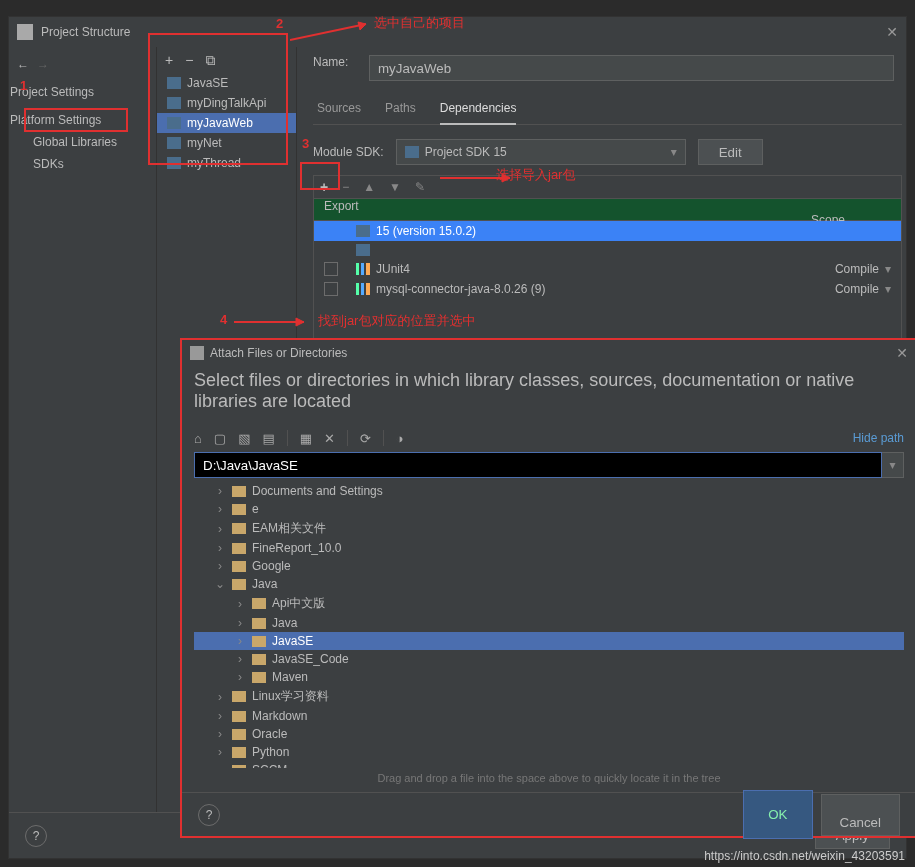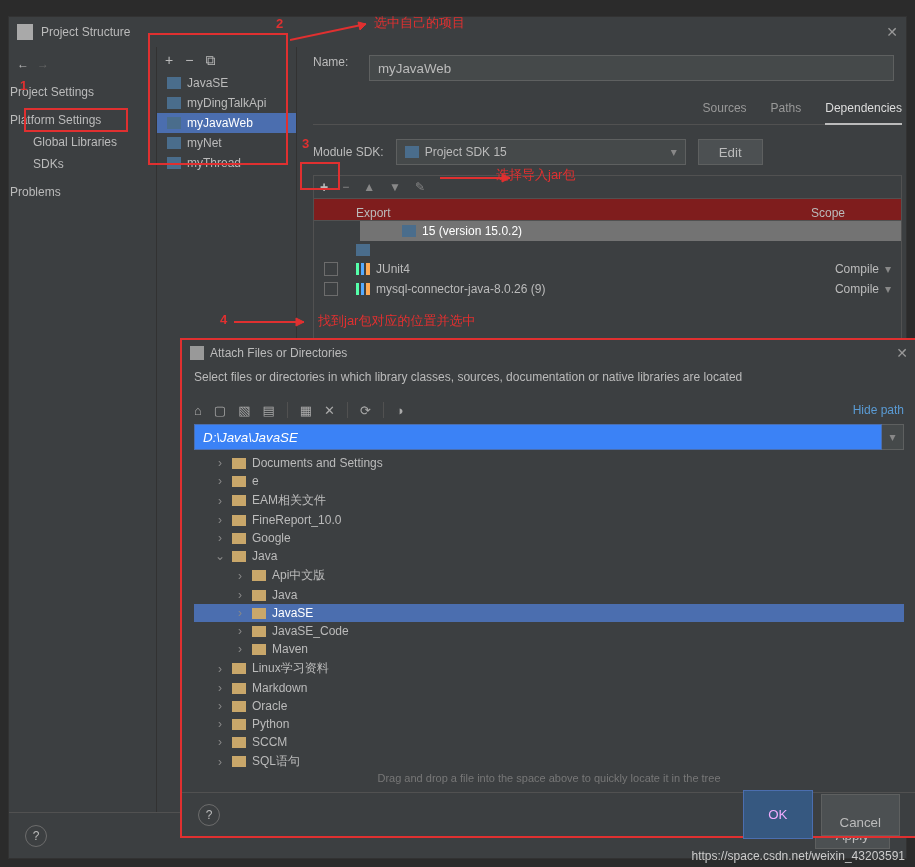"Sources" .tabrow { justify-content: flex-end -> none }
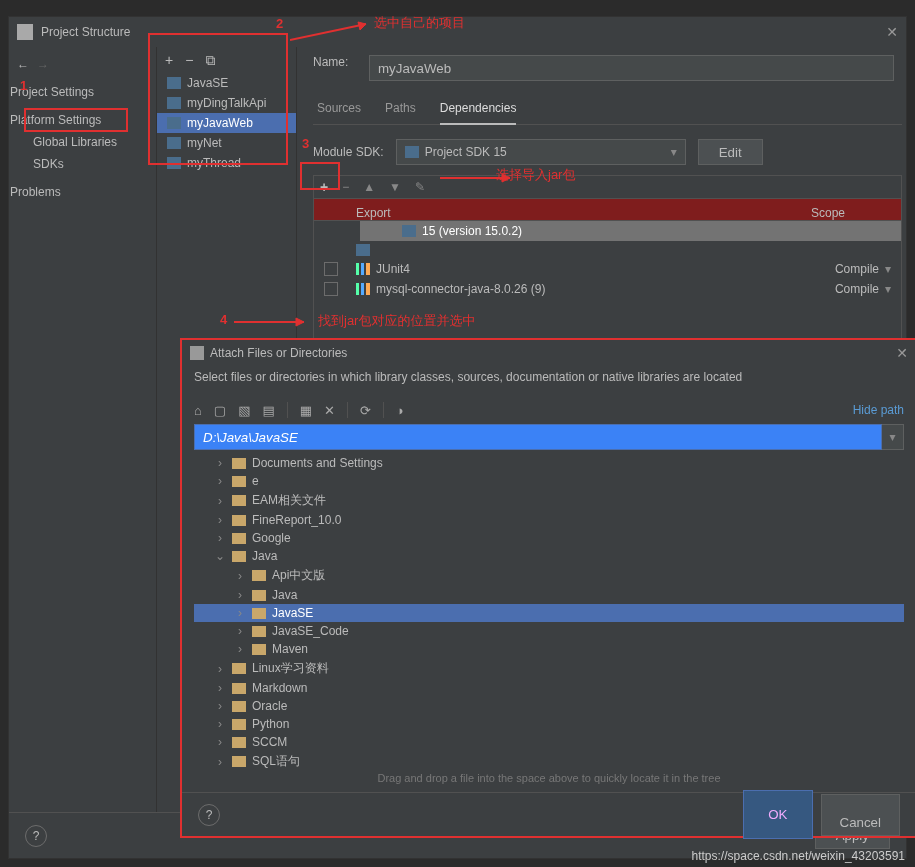"Problems" div.side-h { html: <div>Problems</div> -> none }
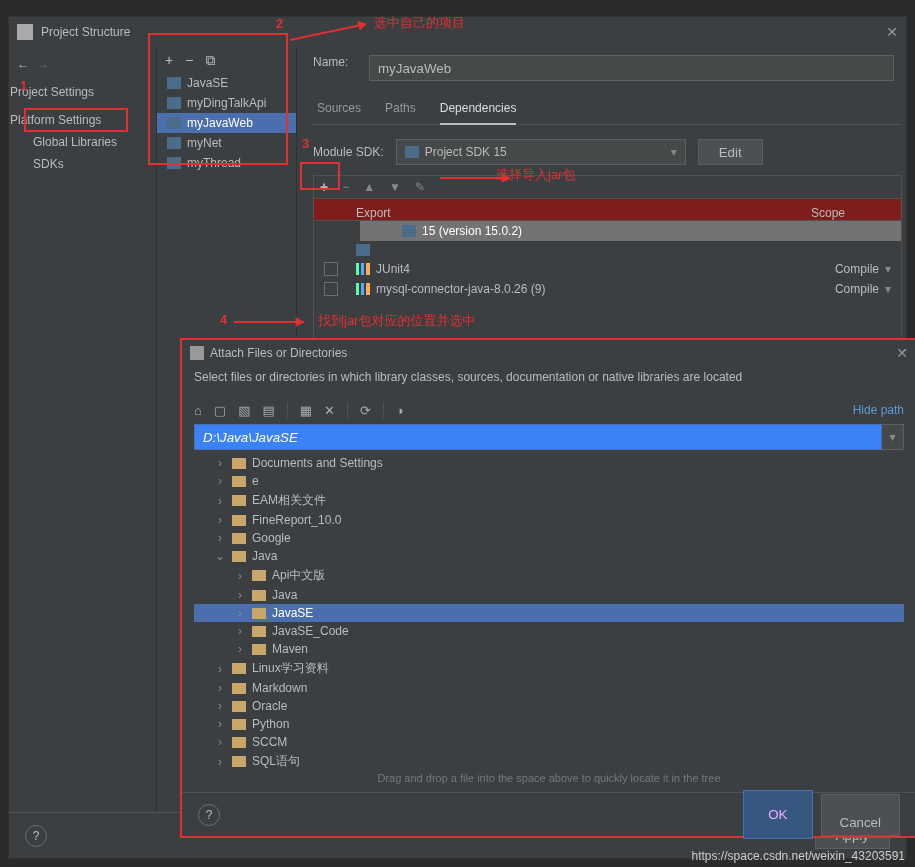"Export" .dep-head { align-items: flex-end -> flex-start; background: #7f1d1d -> #14532d; flex-direction: none -> column }
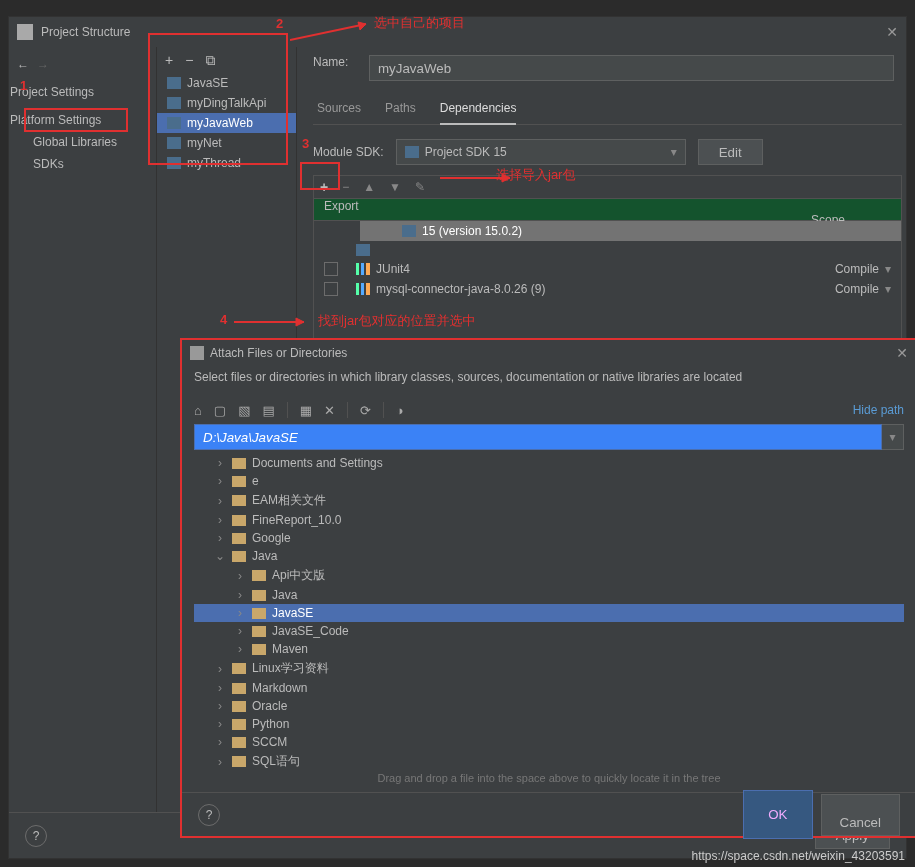"15 (version 15.0.2)" .dep-row.sel { background: #737373 -> #3b82f6; margin-left: 46px -> none }
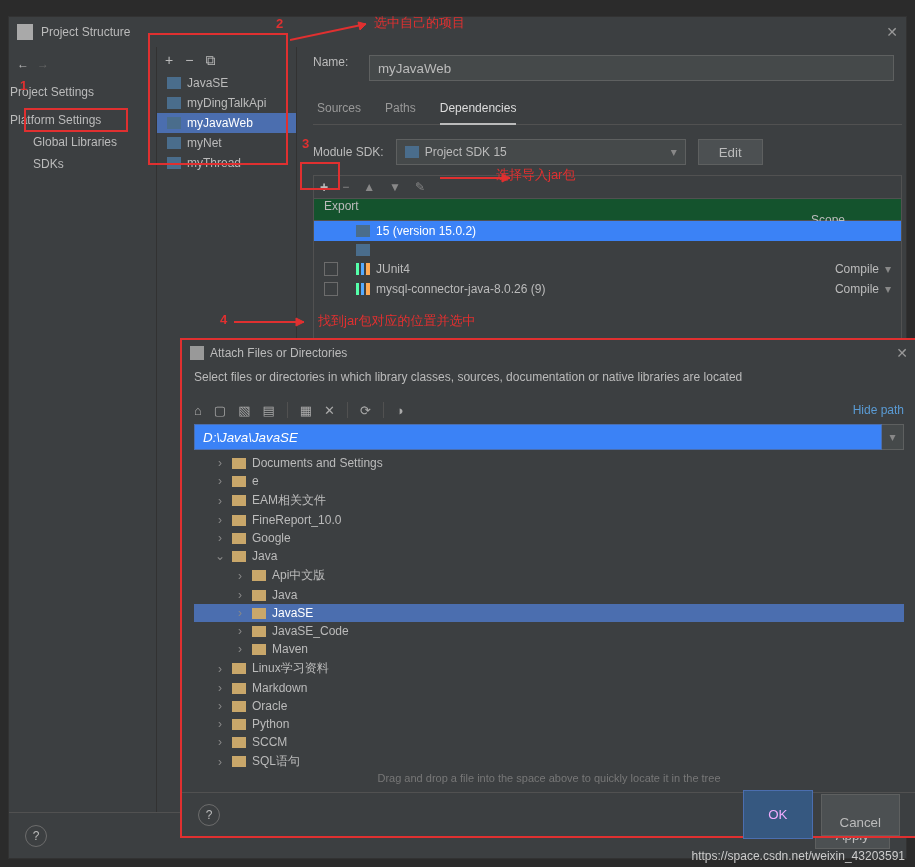"Select files or directories in" .desc { font-size: 12px -> 18px }
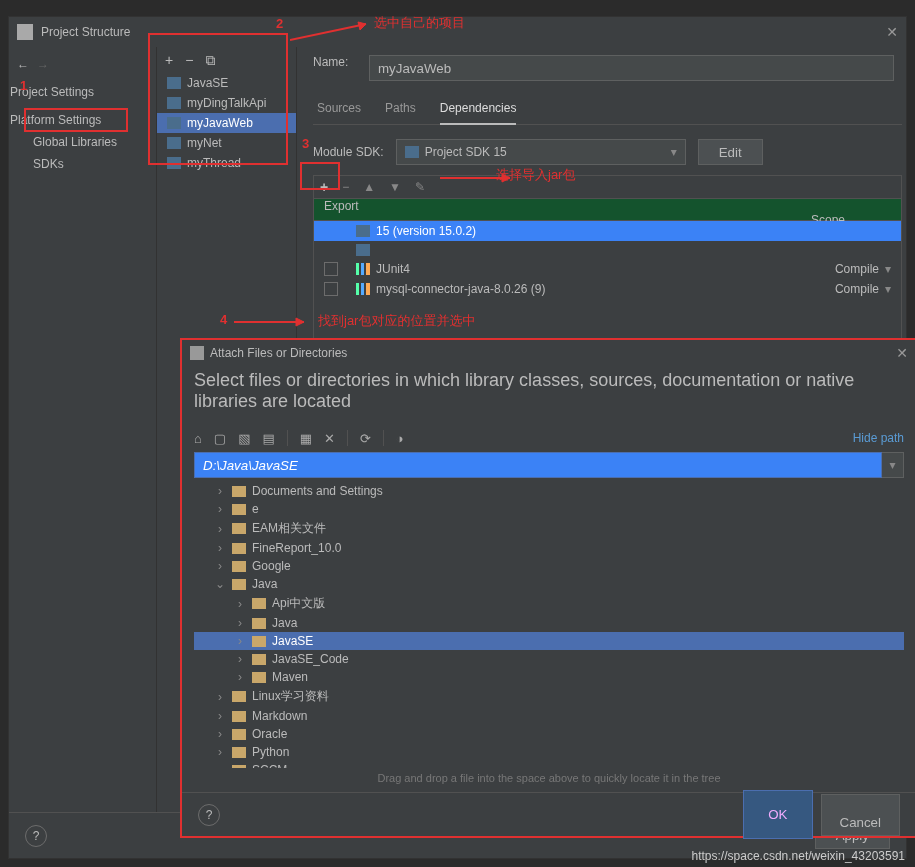"D:\Java\JavaSE" input { background: #3b82f6 -> #000000; font-style: italic -> none }
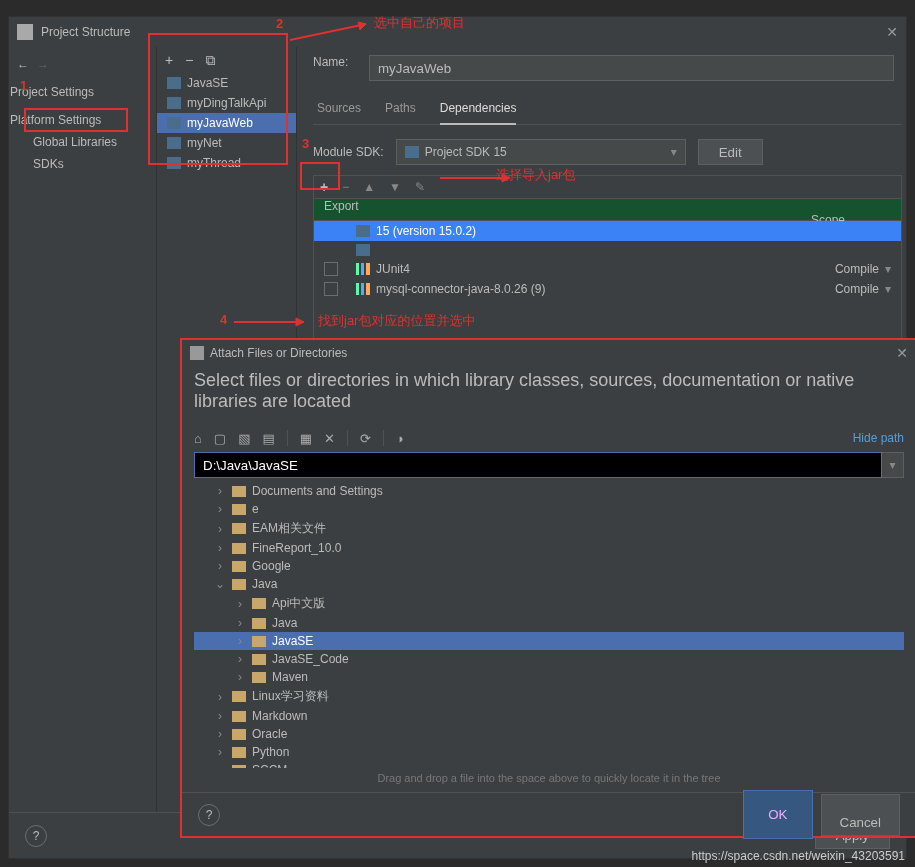"OK" .sub-foot .pbtn { color: #f0abfc -> #86efac }
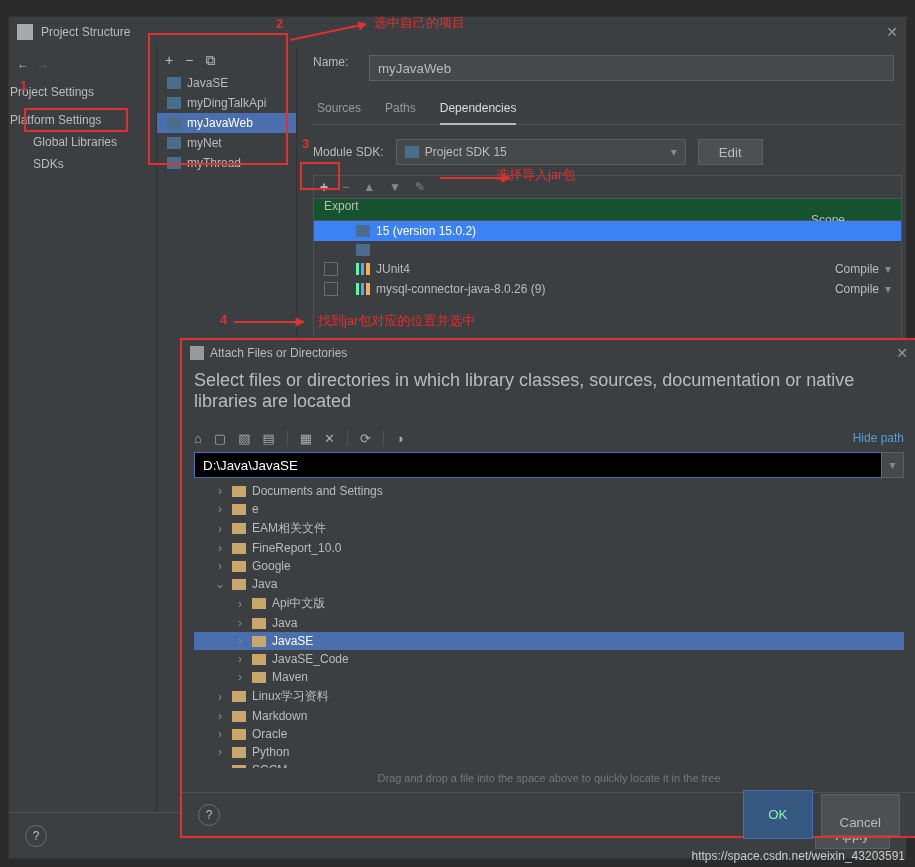"https://space.csdn.net/weixin_43203591" div.watermark { text: https://space.csdn.net/weixin -> https://into.csdn.net/weixin }
